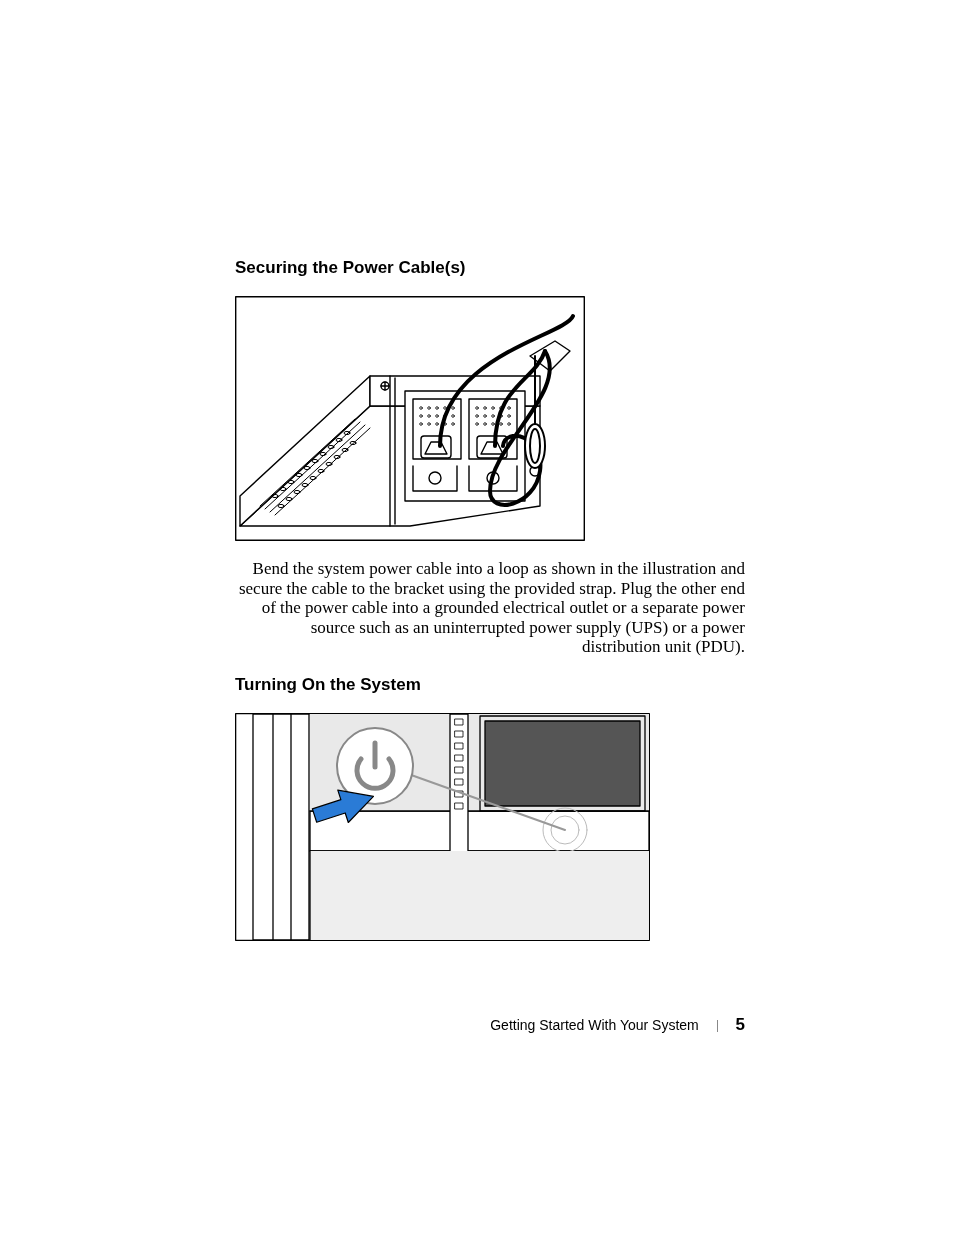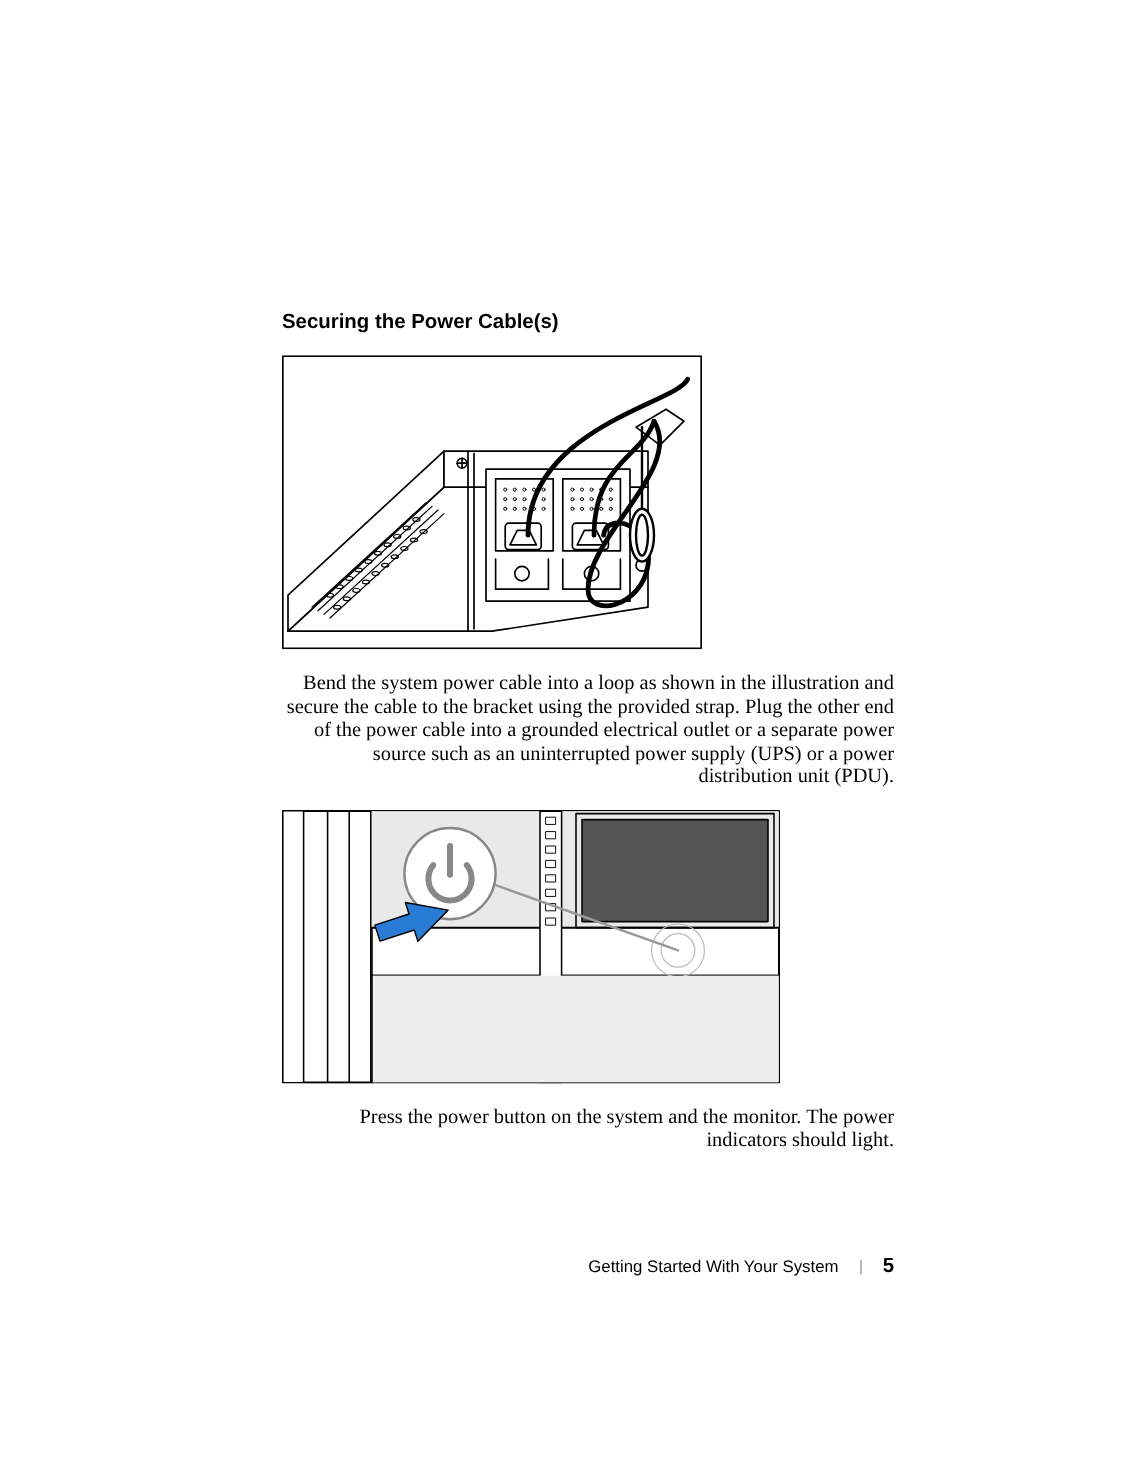"Turning On the System" h3.section-heading { html: none -> <h3>Turning On the System</h3> }
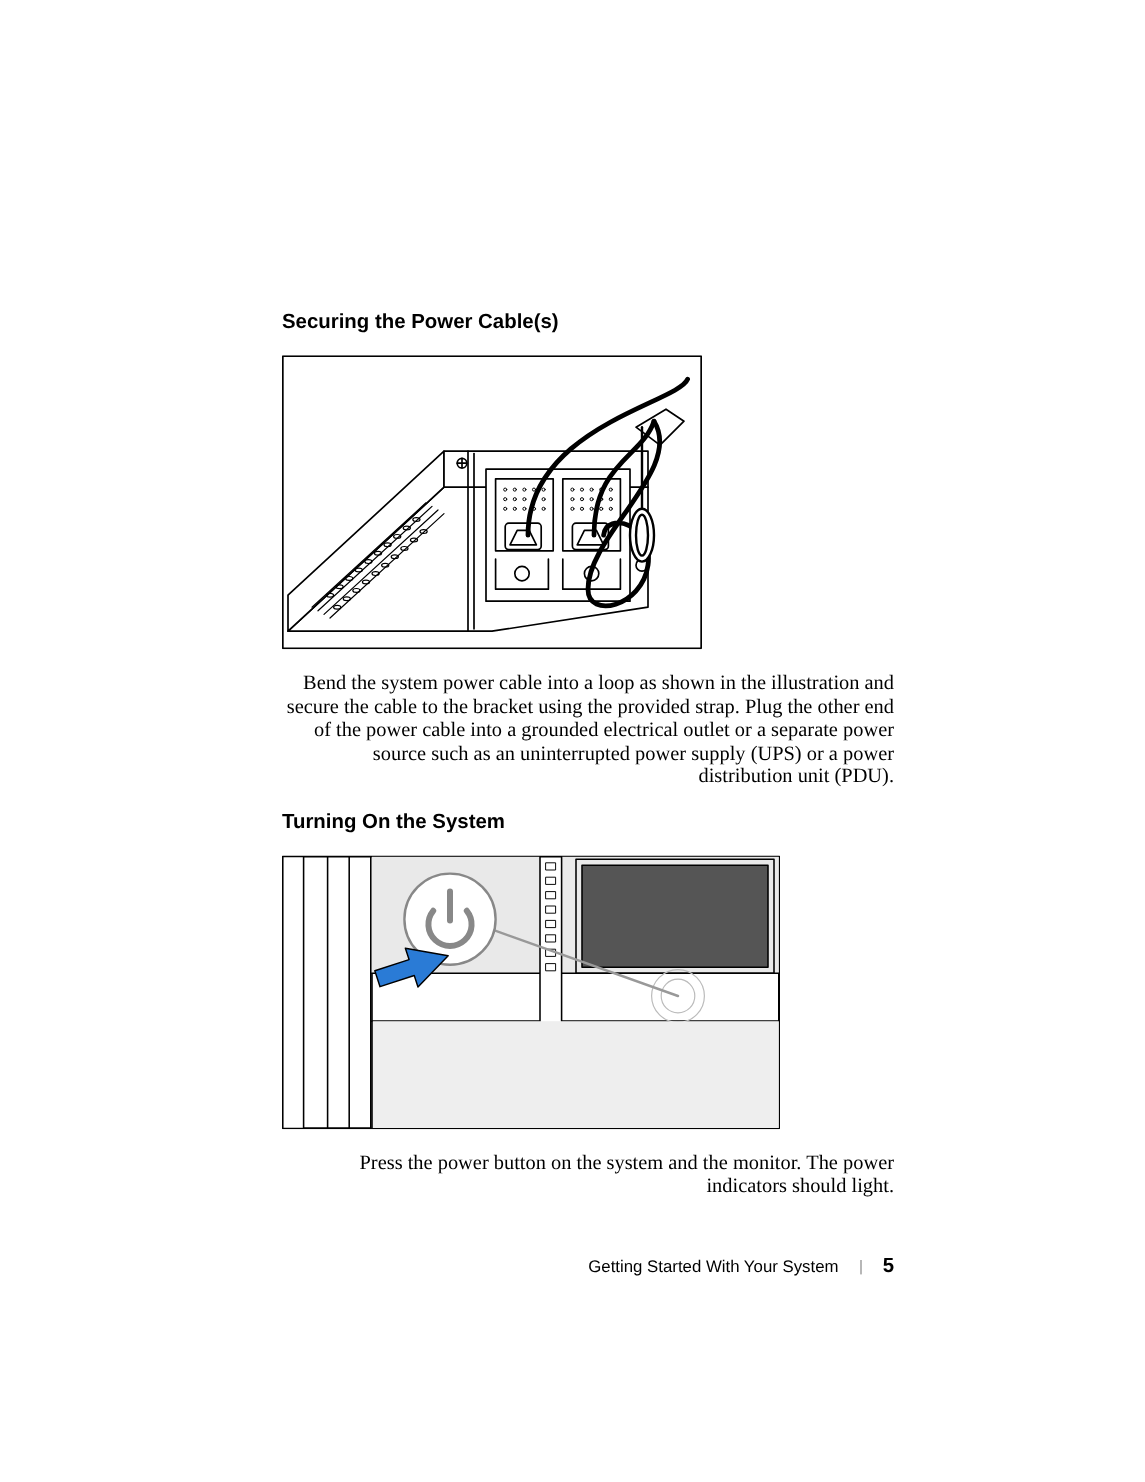"Press the power button on" p.body-text { html: <p>Press the power button on the system and the monitor. The power indicators should light.</p> -> none }
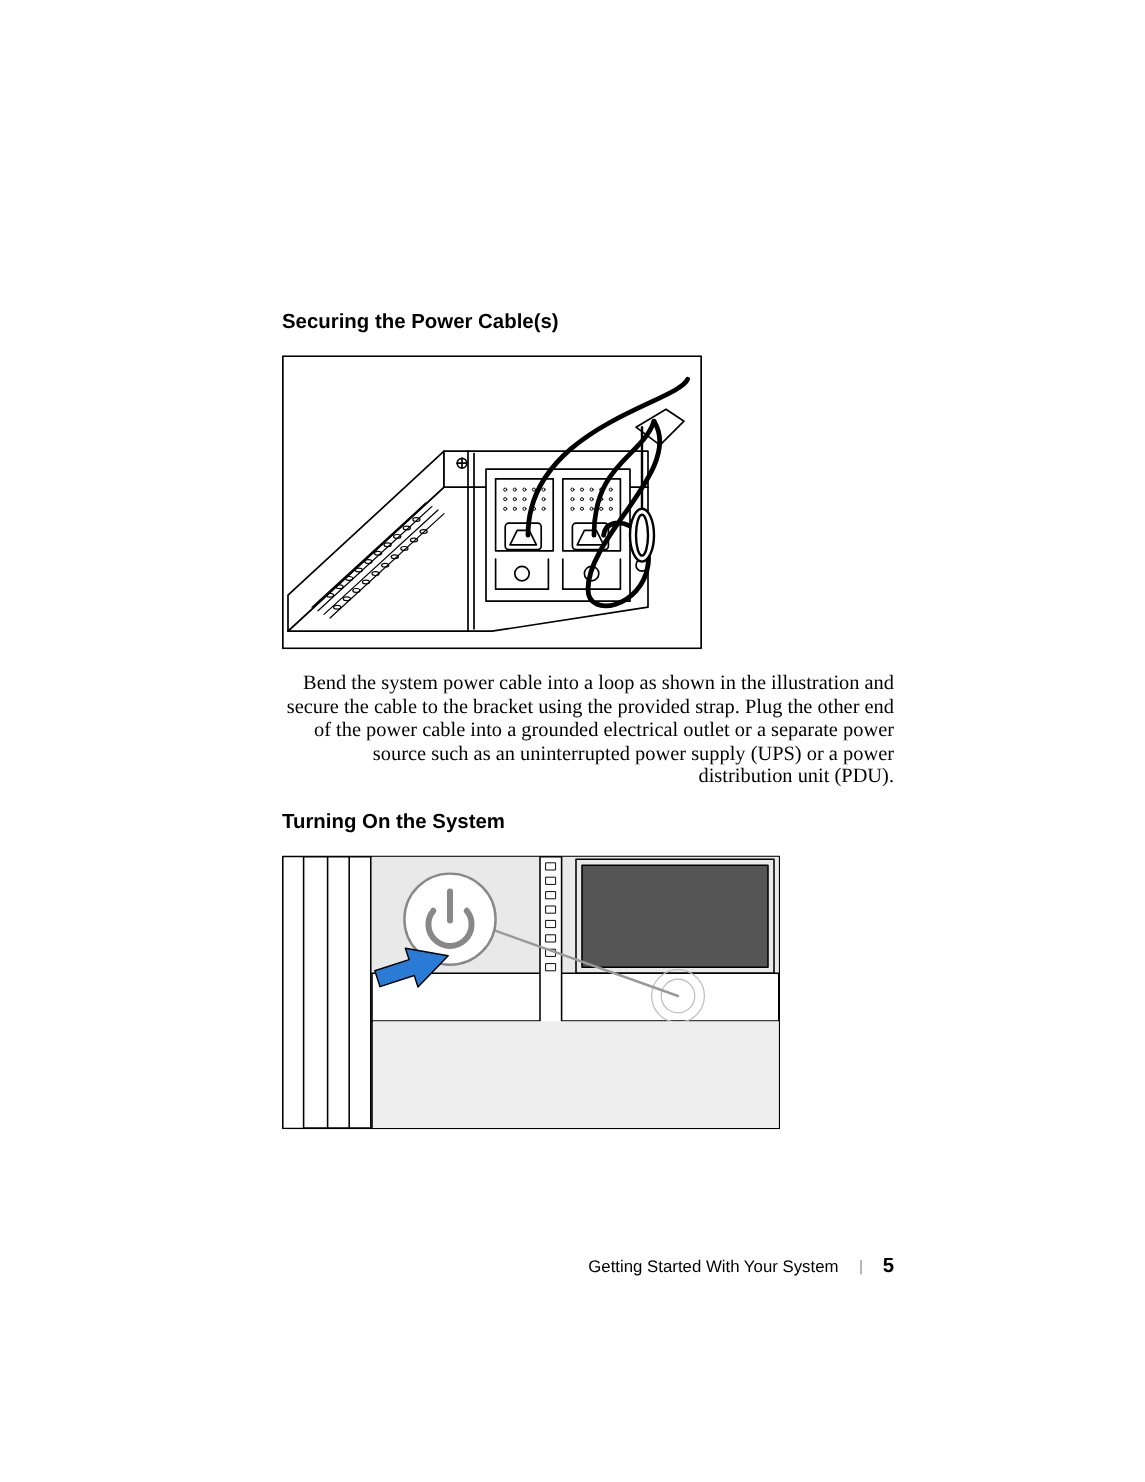"Getting Started With Your System" .footer { top: 1045px -> 1015px }
